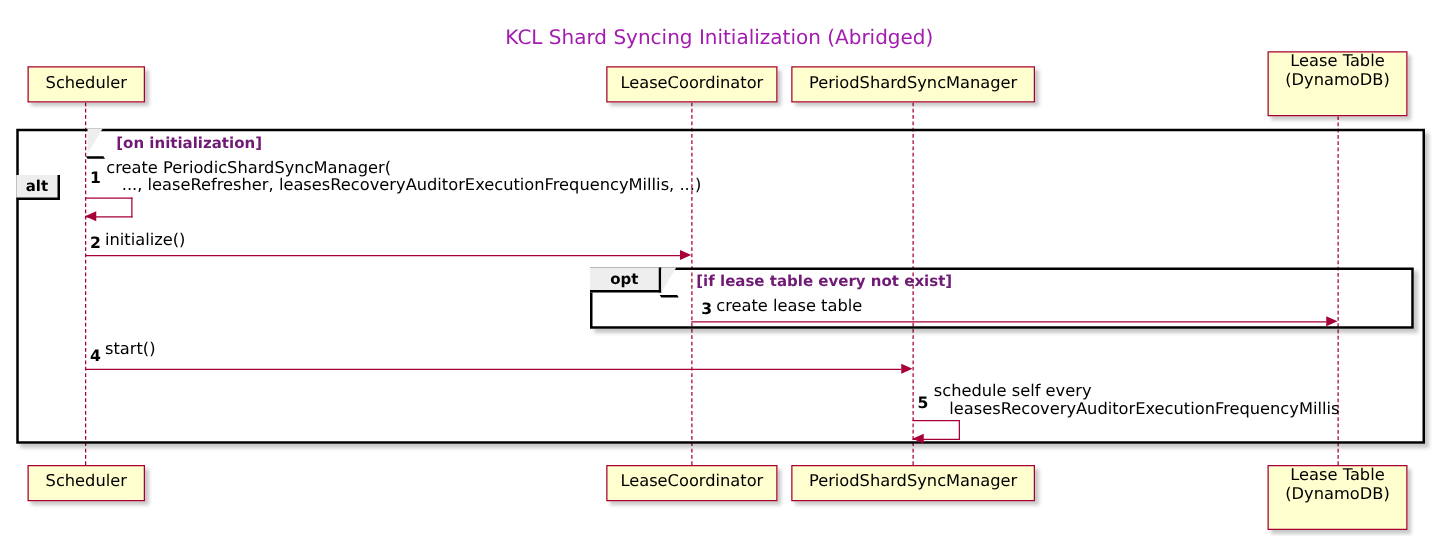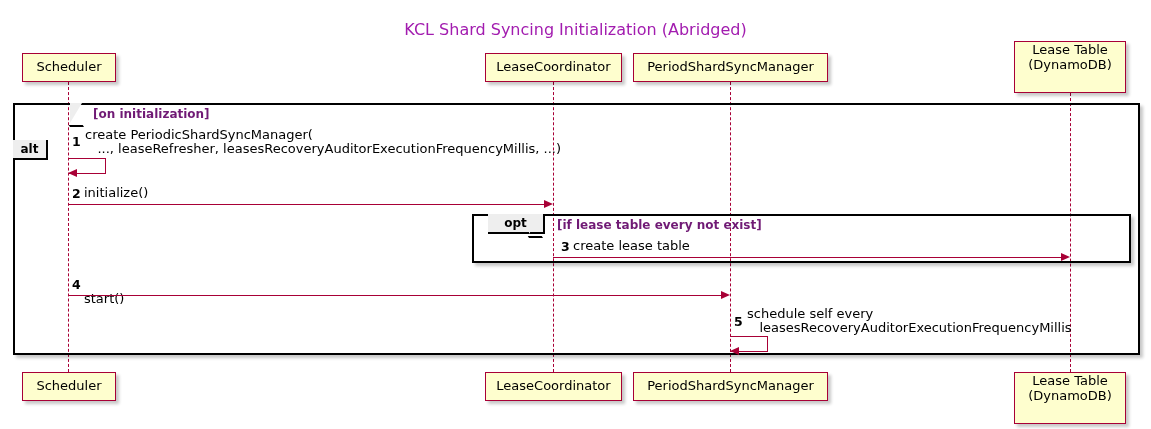"opt" div.frame-tab { left: 488px -> 472px }
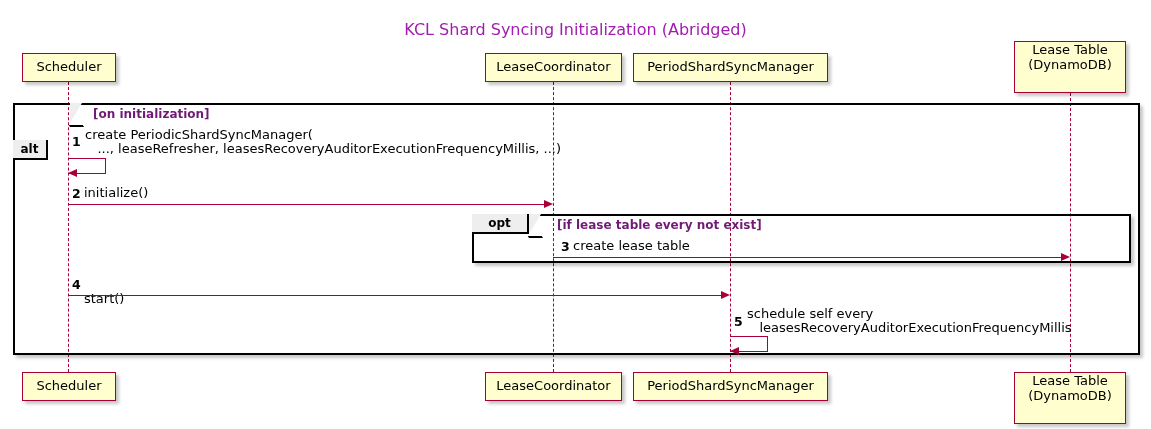"start()" div.msg-label { top: 292px -> 273px }
